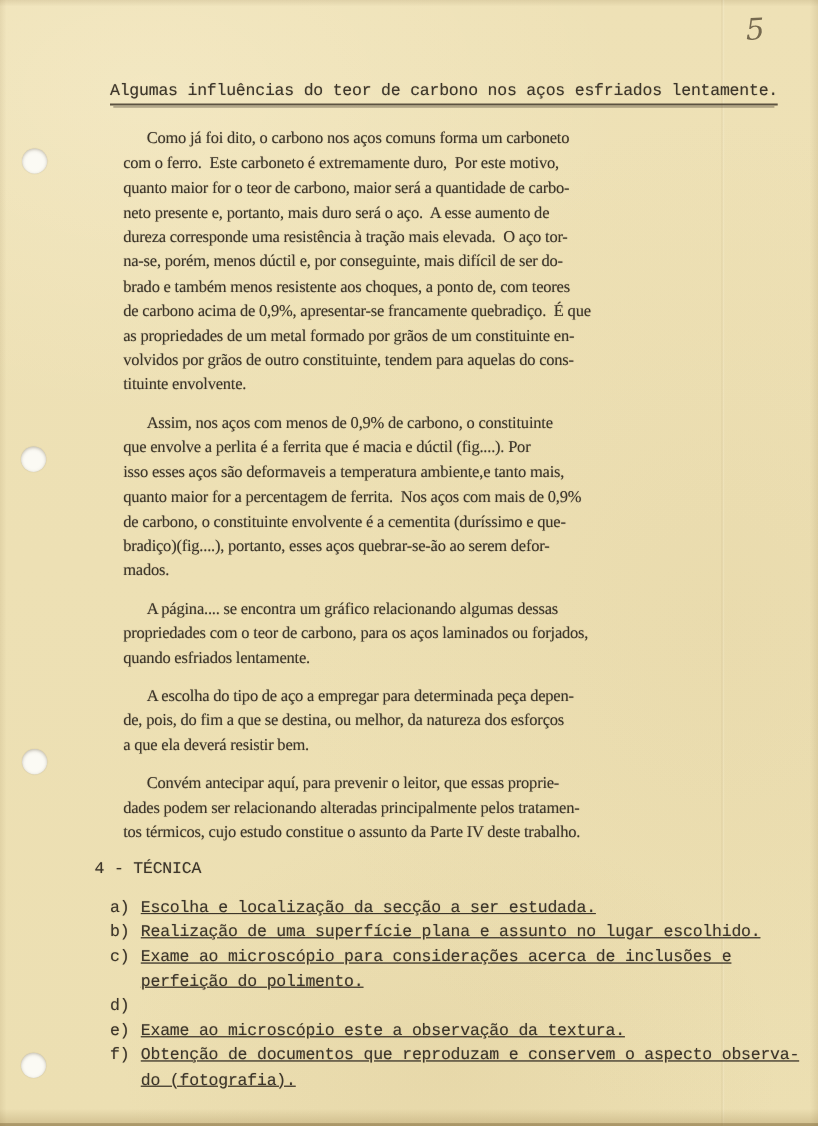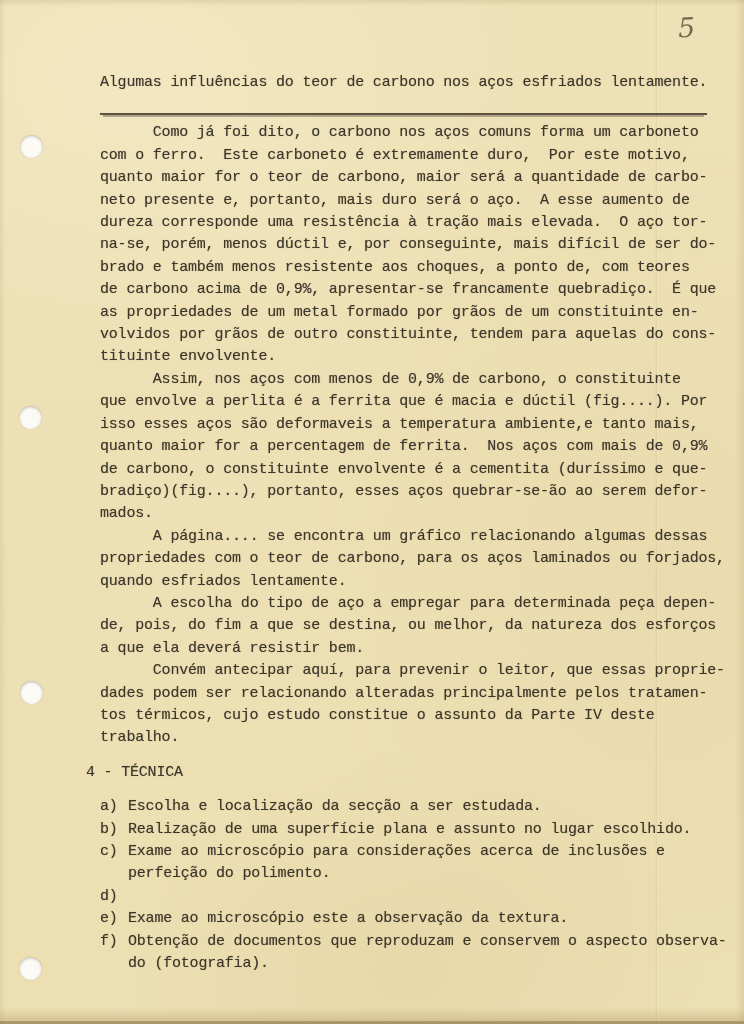"Algumas influências do teor de" .doc-title { padding-bottom: 19px -> 0 }
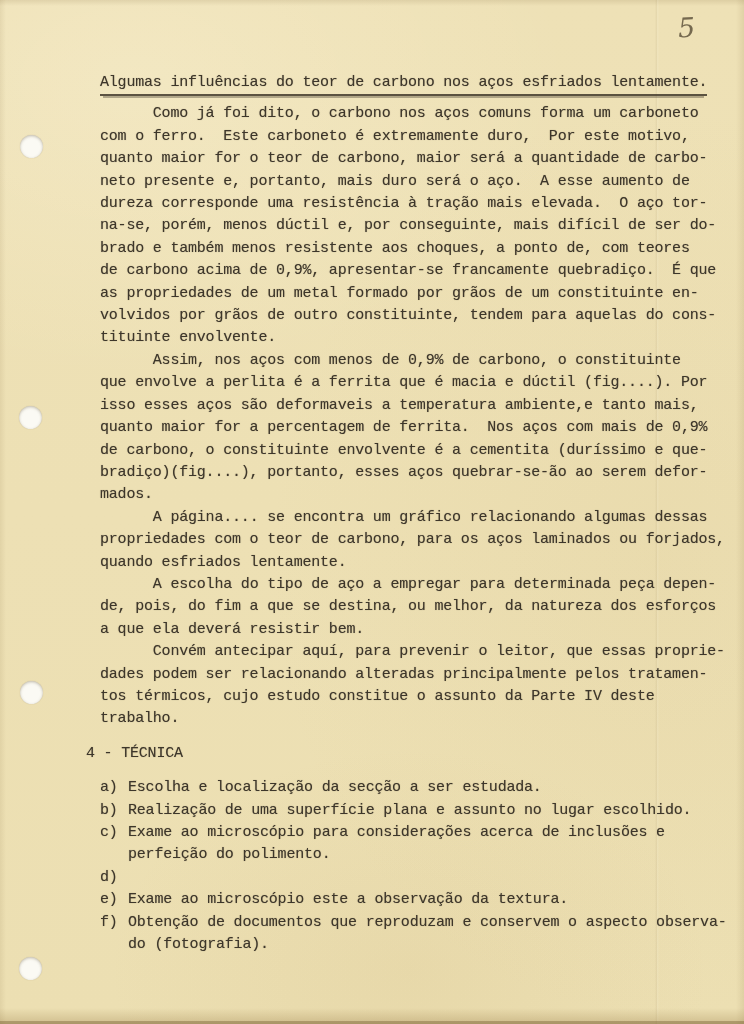"Como já foi dito, o" .para { font-family: none -> Liberation Serif, serif; margin: 0 -> 12px }
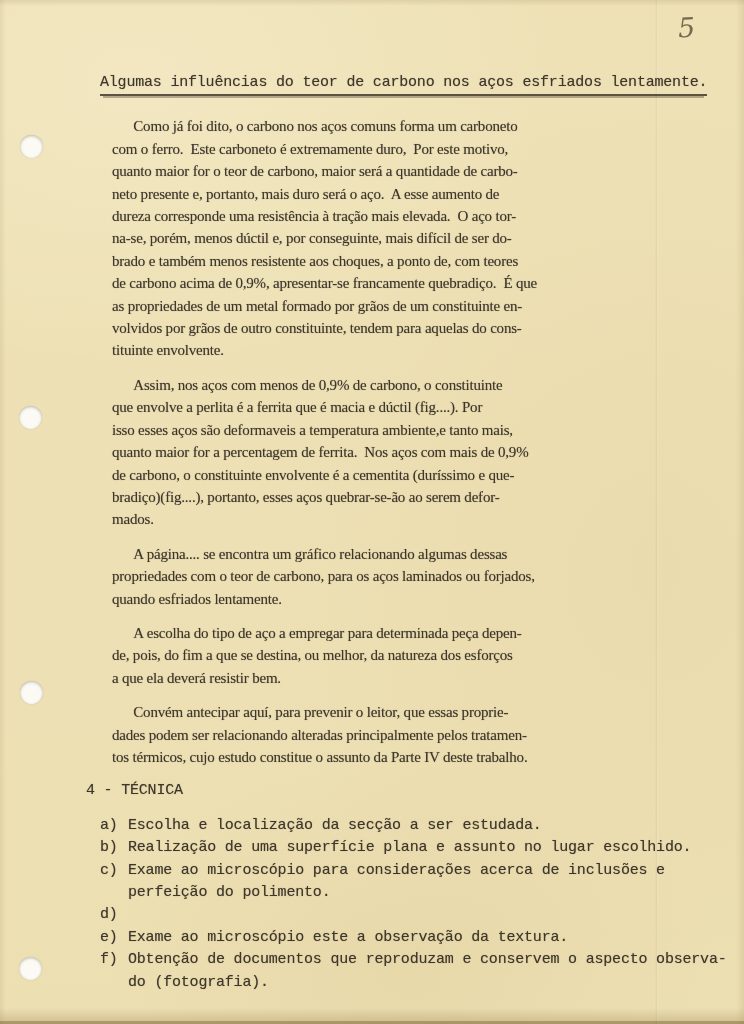"Escolha e localização da secção" .list-text { text-decoration: none -> underline }
